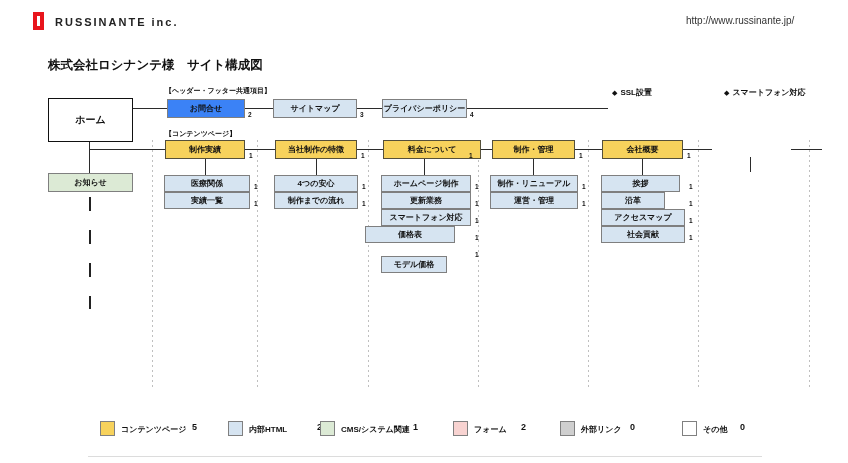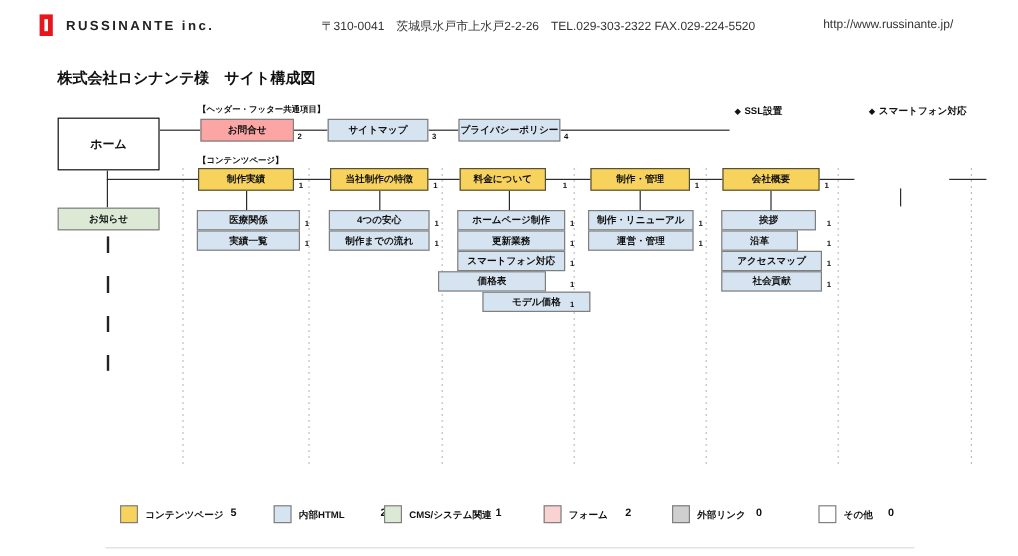"〒310-0041 茨城県水戸市上水戸2-2-26" div.addr { html: <div>〒310-0041 茨城県水戸市上水戸2-2-26 TEL.029-303-2322 FAX.029-224-5520</div> -> none }
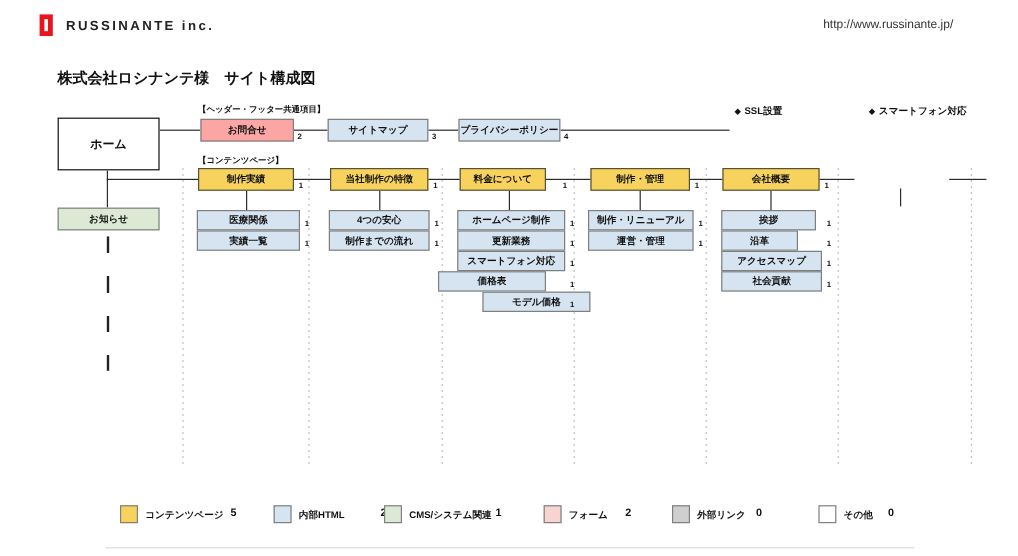"お問合せ" .pink { background: #fca5a5 -> #3b82f6 }
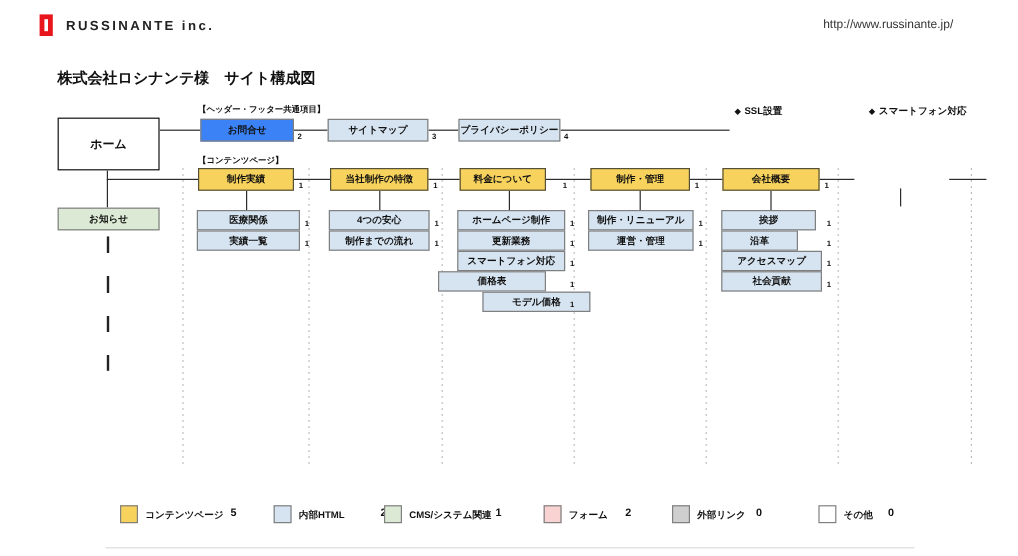"料金について" div.node { width: 72px -> 98px }
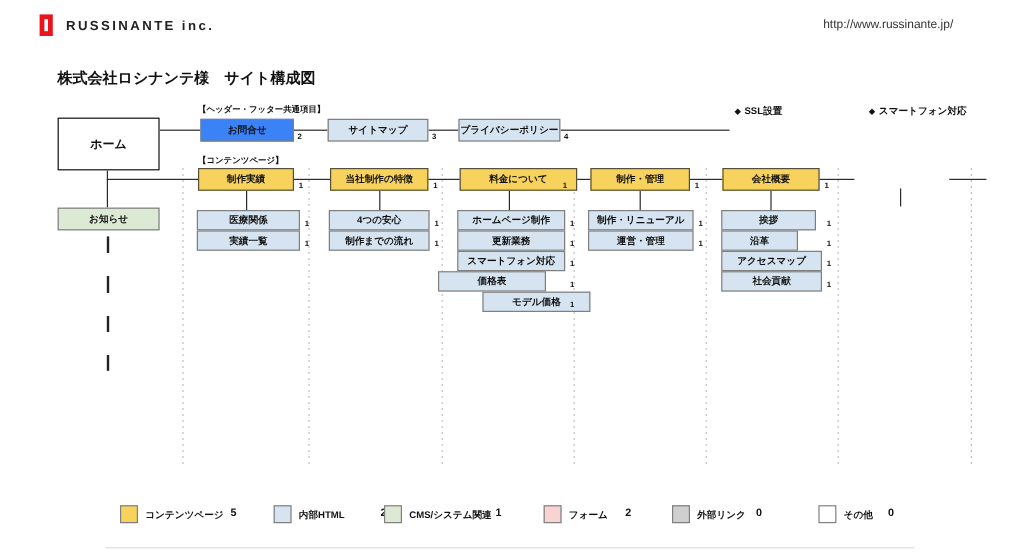"モデル価格" div.node { margin-left: 21px -> none; top: 243px -> 256px; width: 90px -> 66px }
